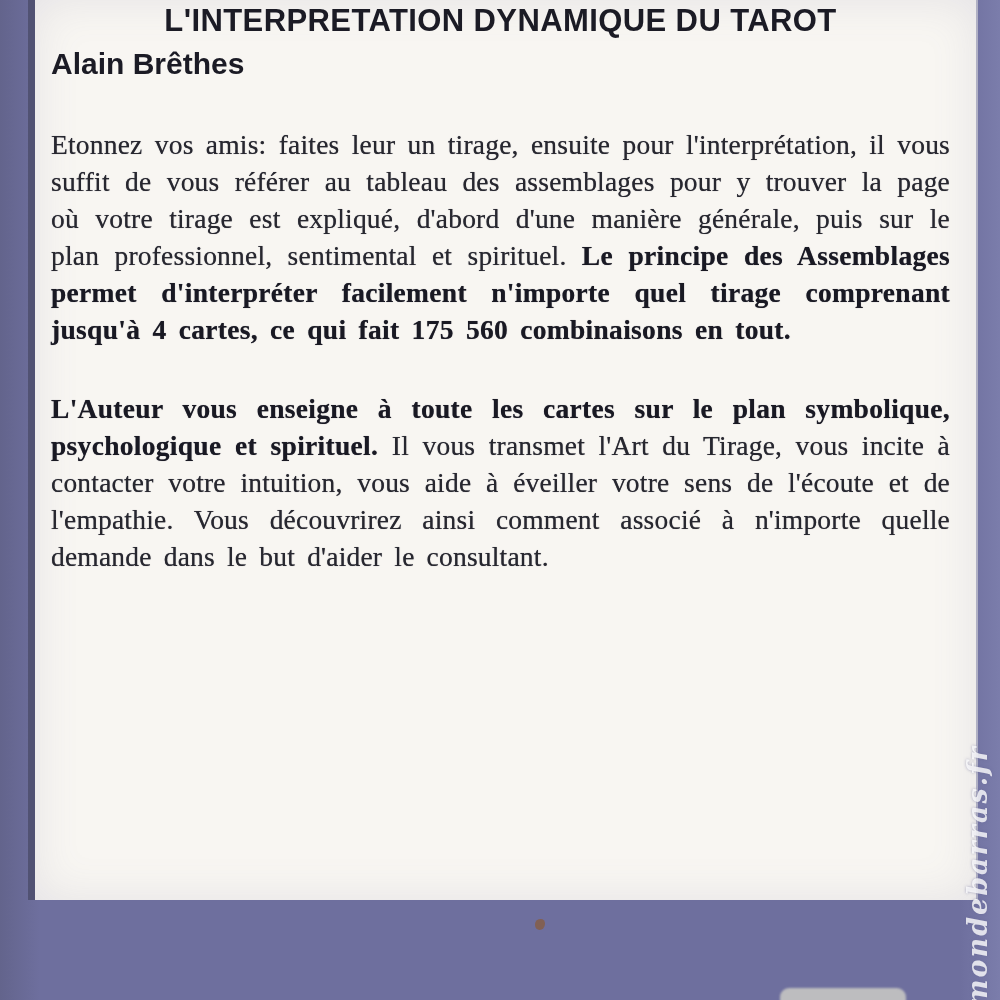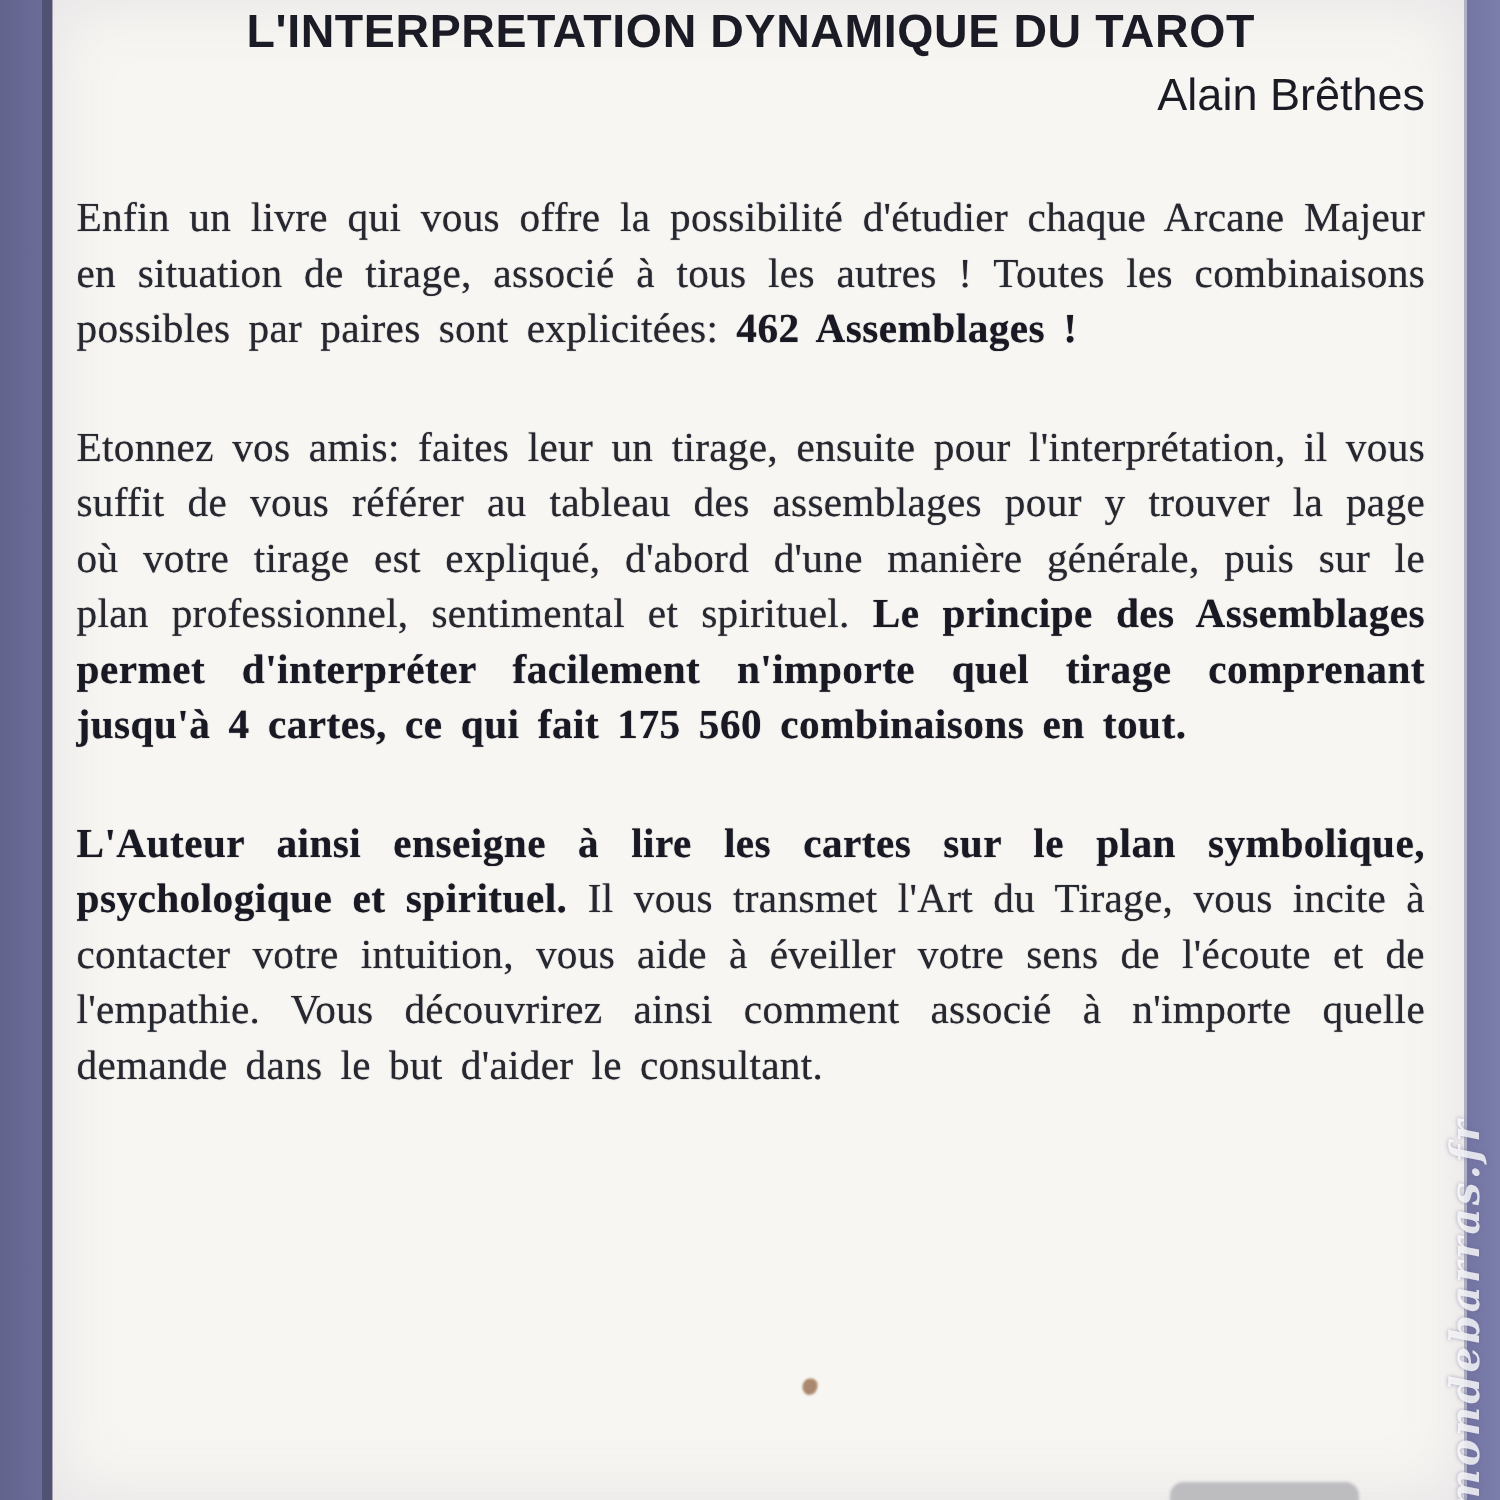"L'INTERPRETATION DYNAMIQUE DU TAROT" .page { height: 1000px -> 900px }
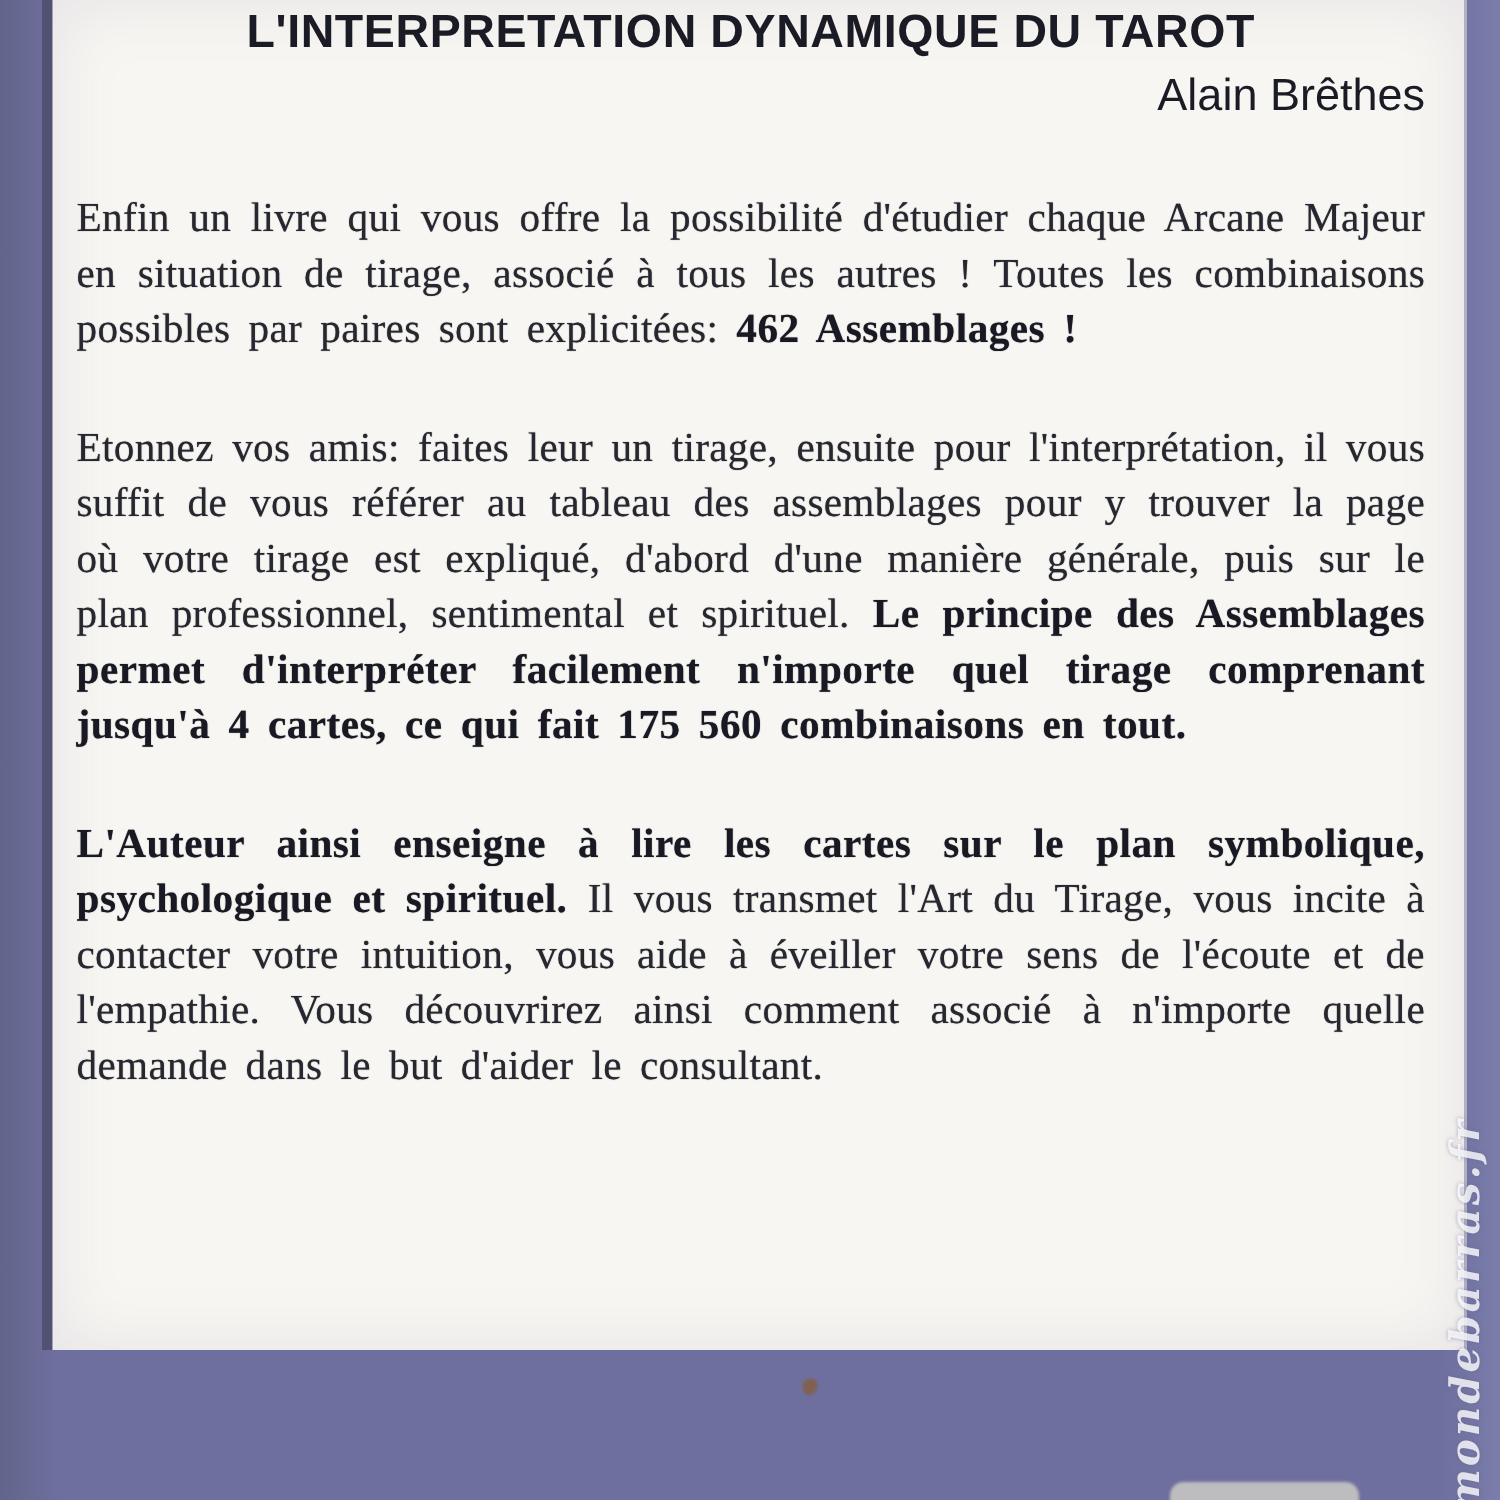"Alain Brêthes" .doc-author { font-weight: normal -> bold; text-align: right -> left }
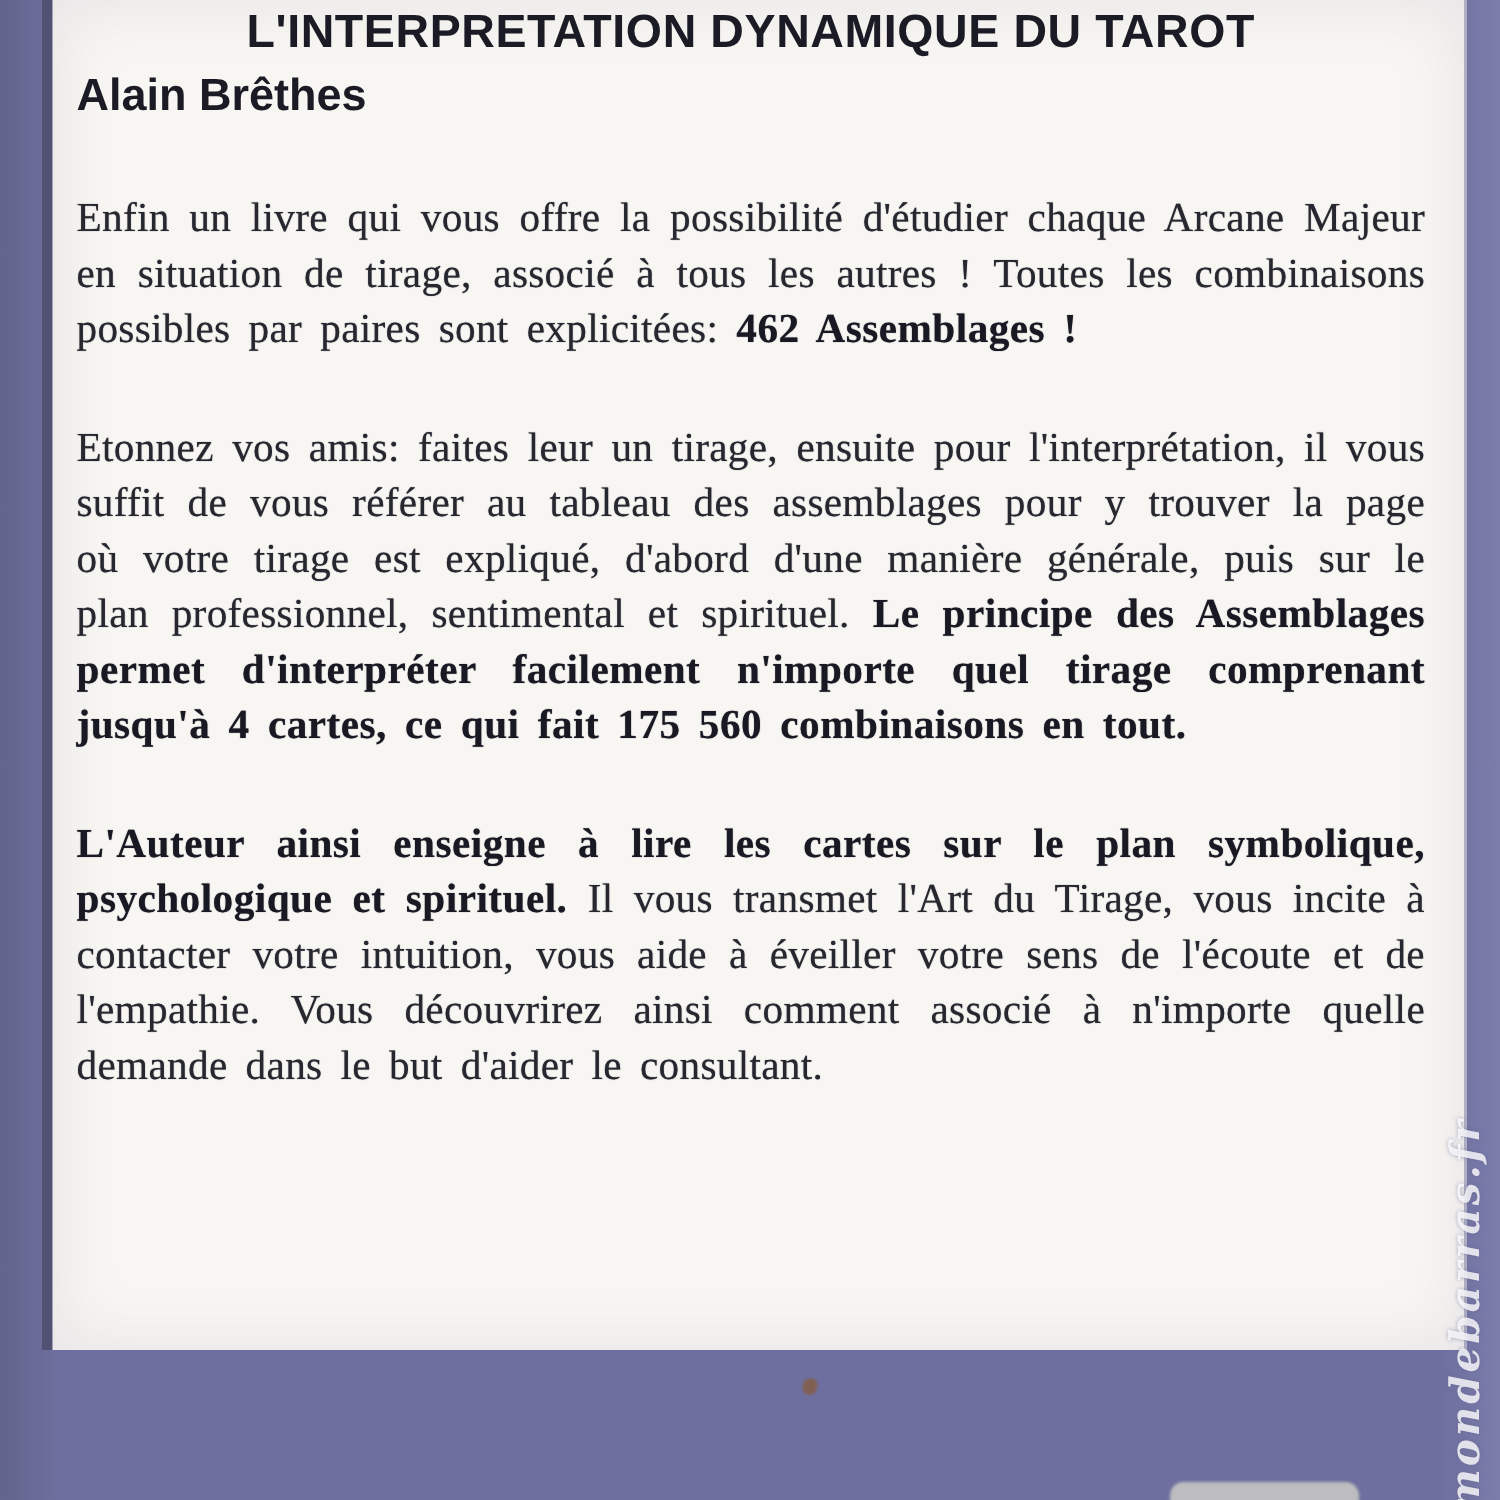"Enfin un livre qui vous" p { html: <p><b></b><span>Enfin un livre qui vous offre la possibilité d'étudier chaque Arcane Majeur en situation de tirage, associé à tous les autres ! Toutes les combinaisons possibles par paires sont explicitées: </span><b>462 Assemblages !</b></p> -> none }
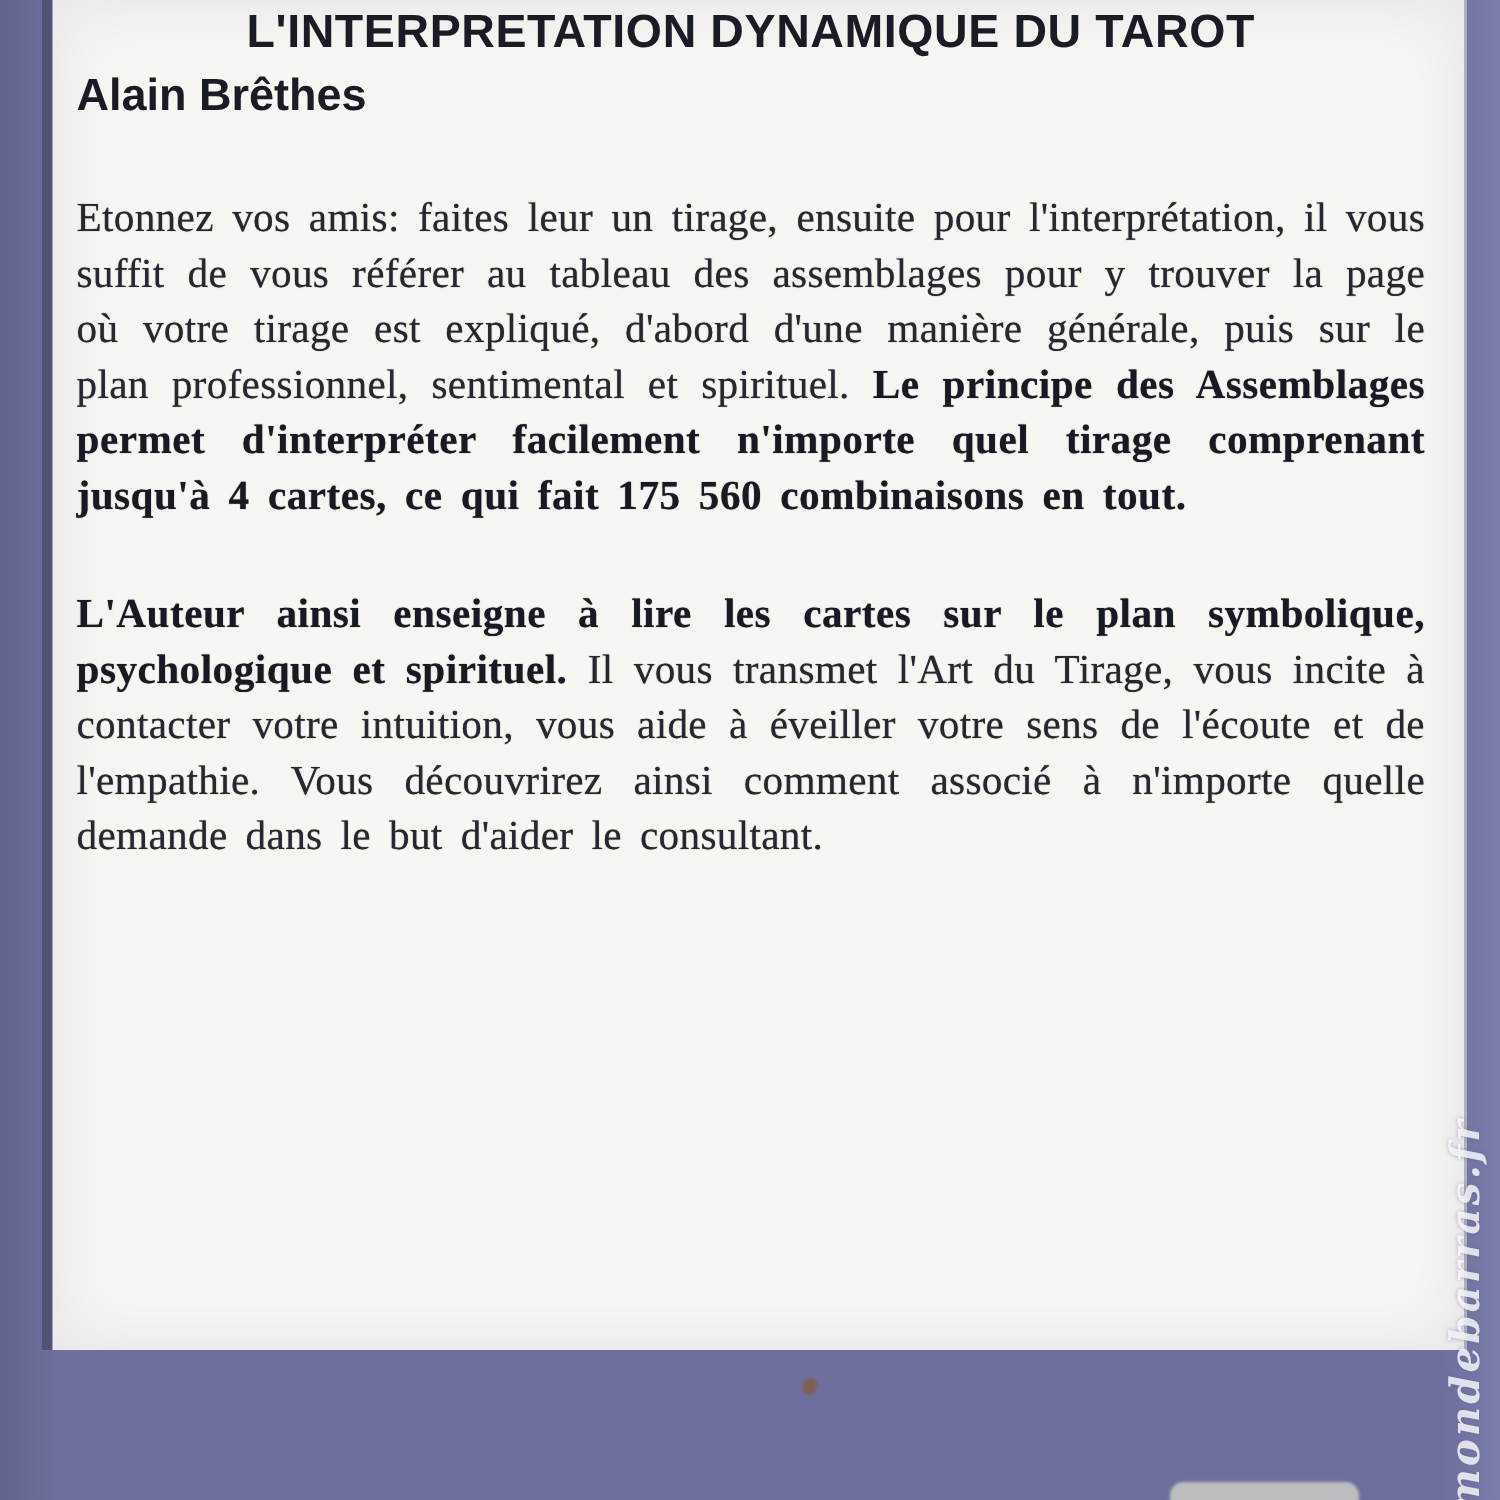"L'Auteur ainsi enseigne à lire" b { text: ainsi enseigne à lire -> vous enseigne à toute }
